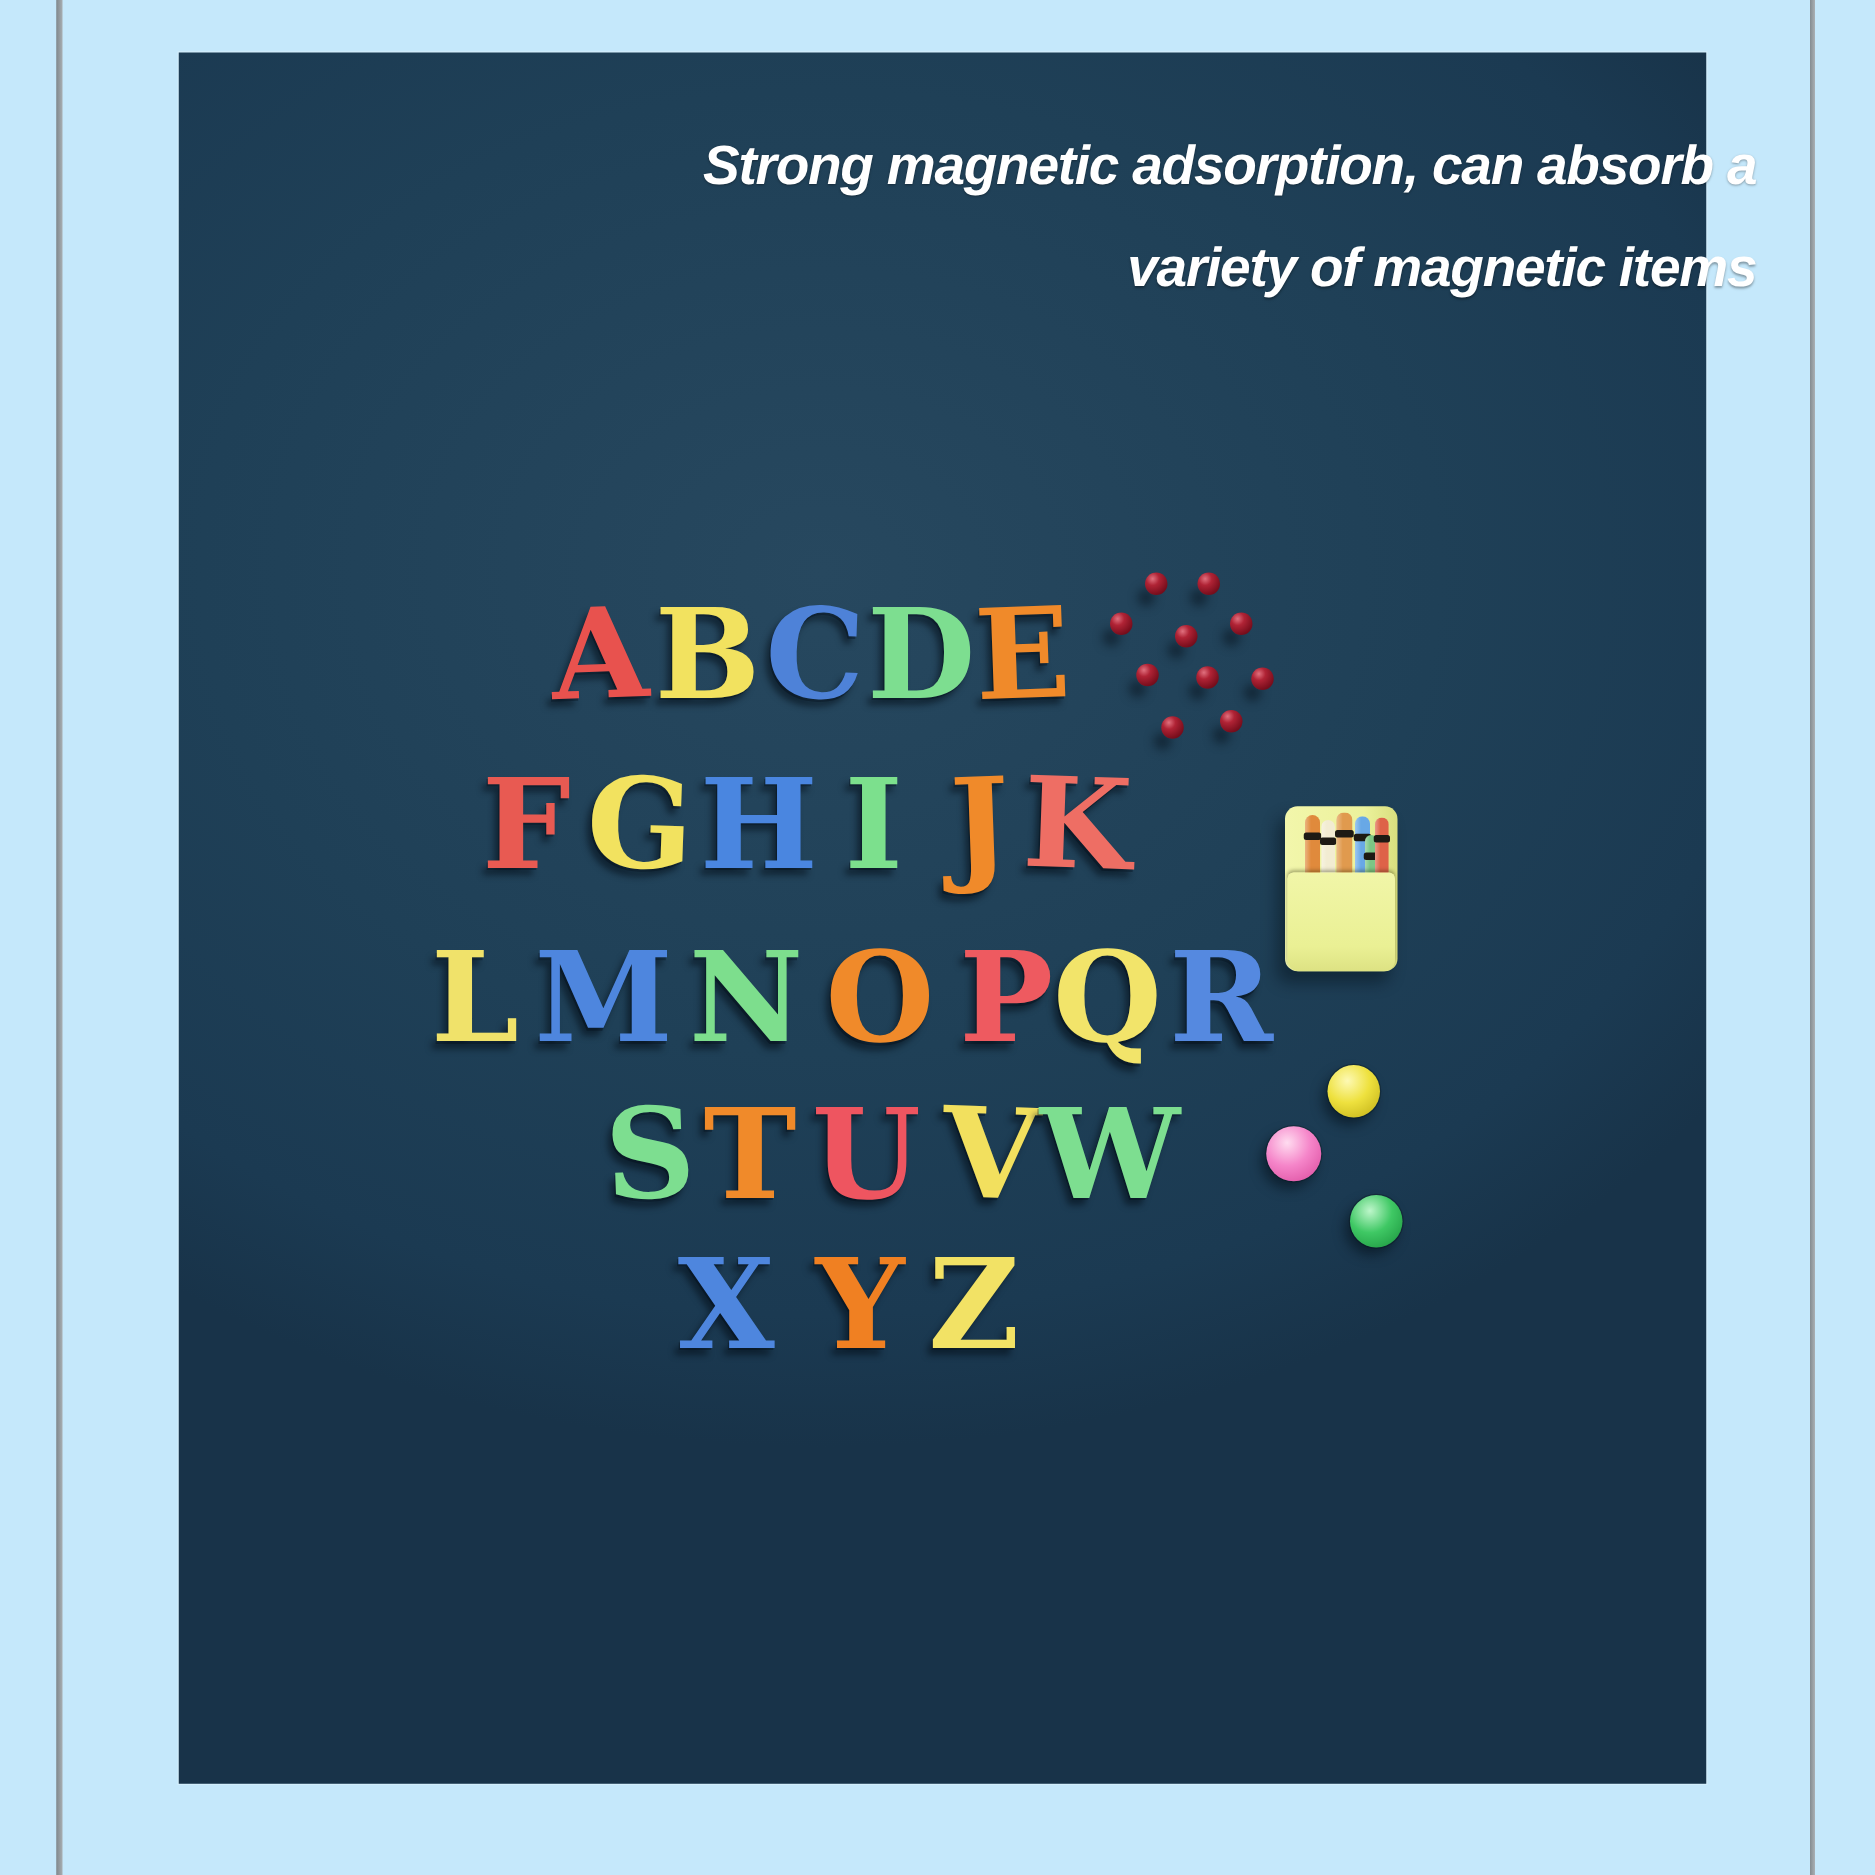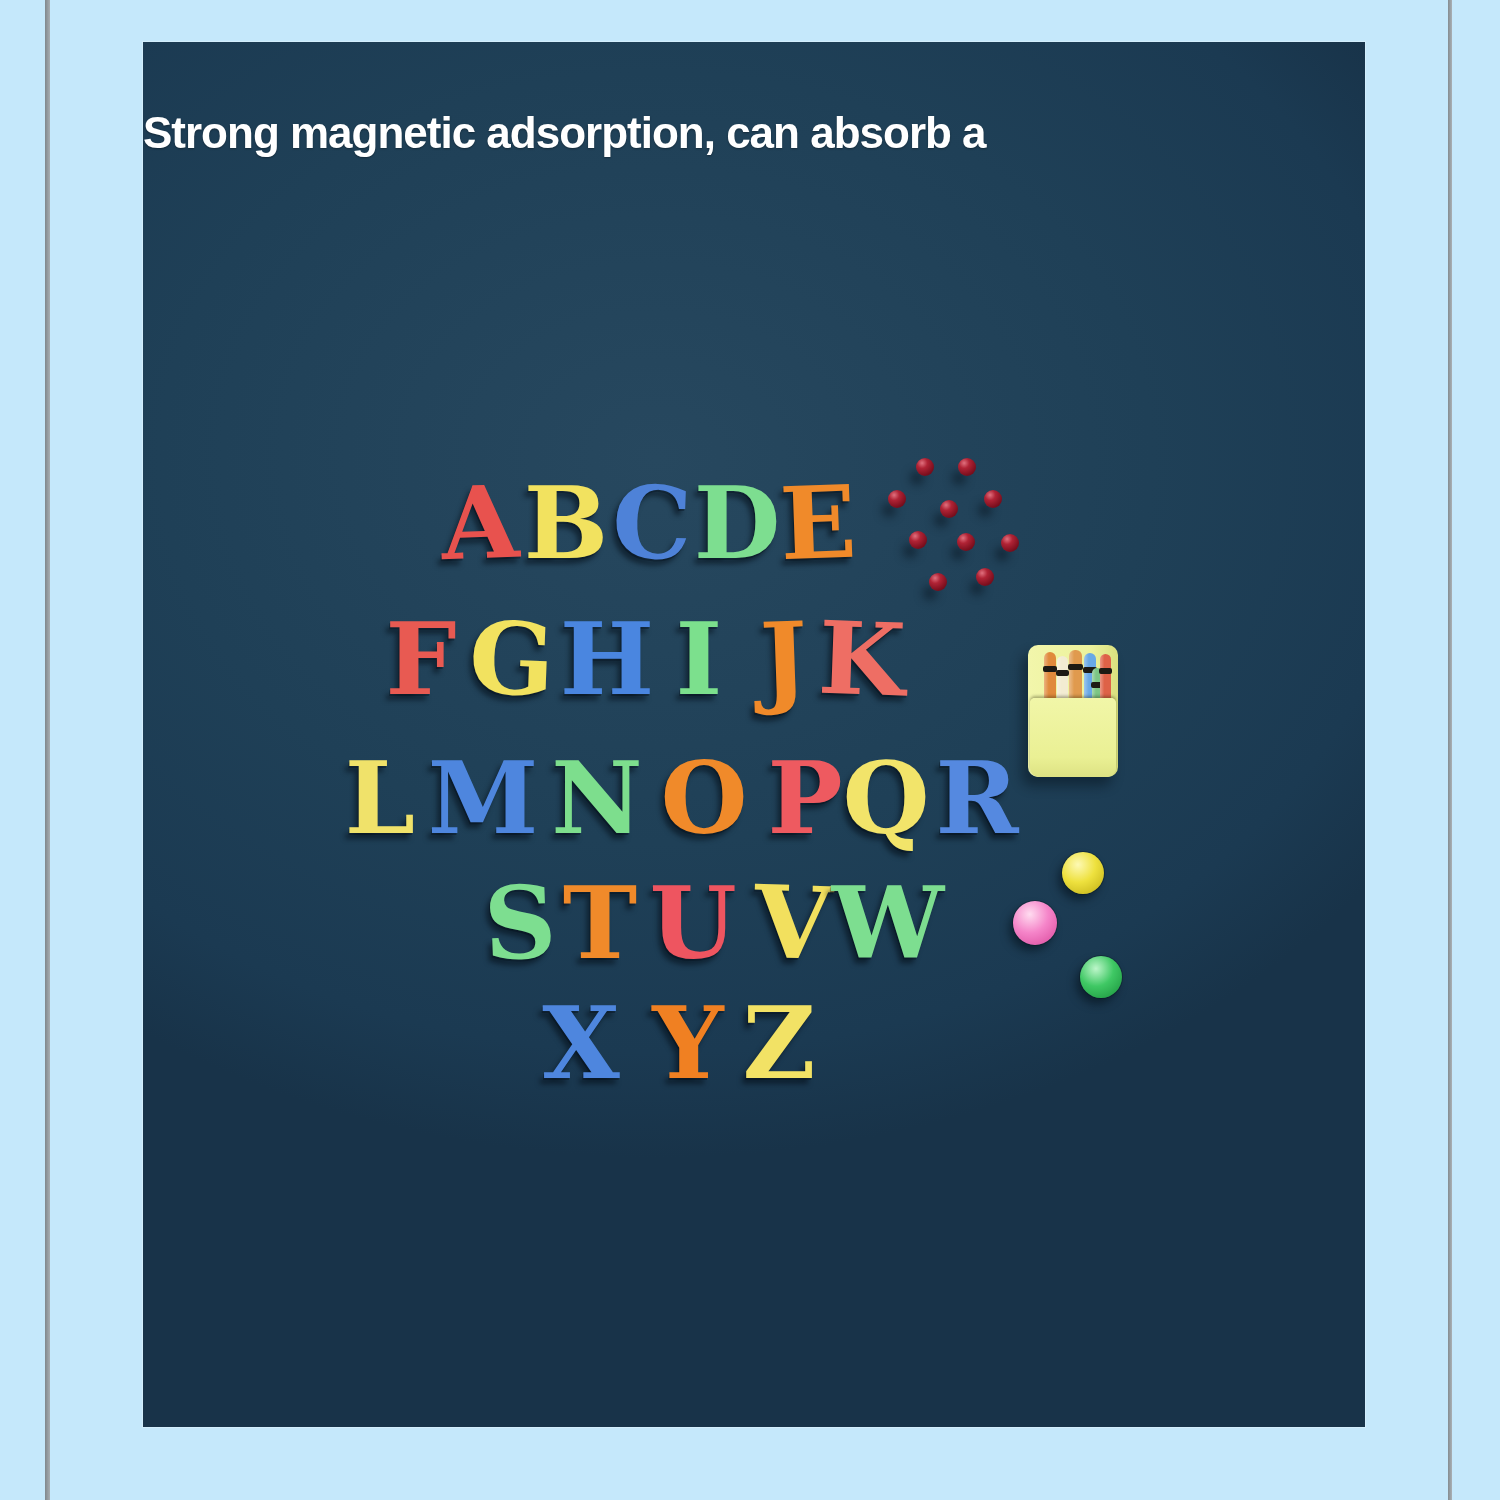"Strong magnetic adsorption, can absorb" .heading { font-style: none -> italic; text-align: left -> right }
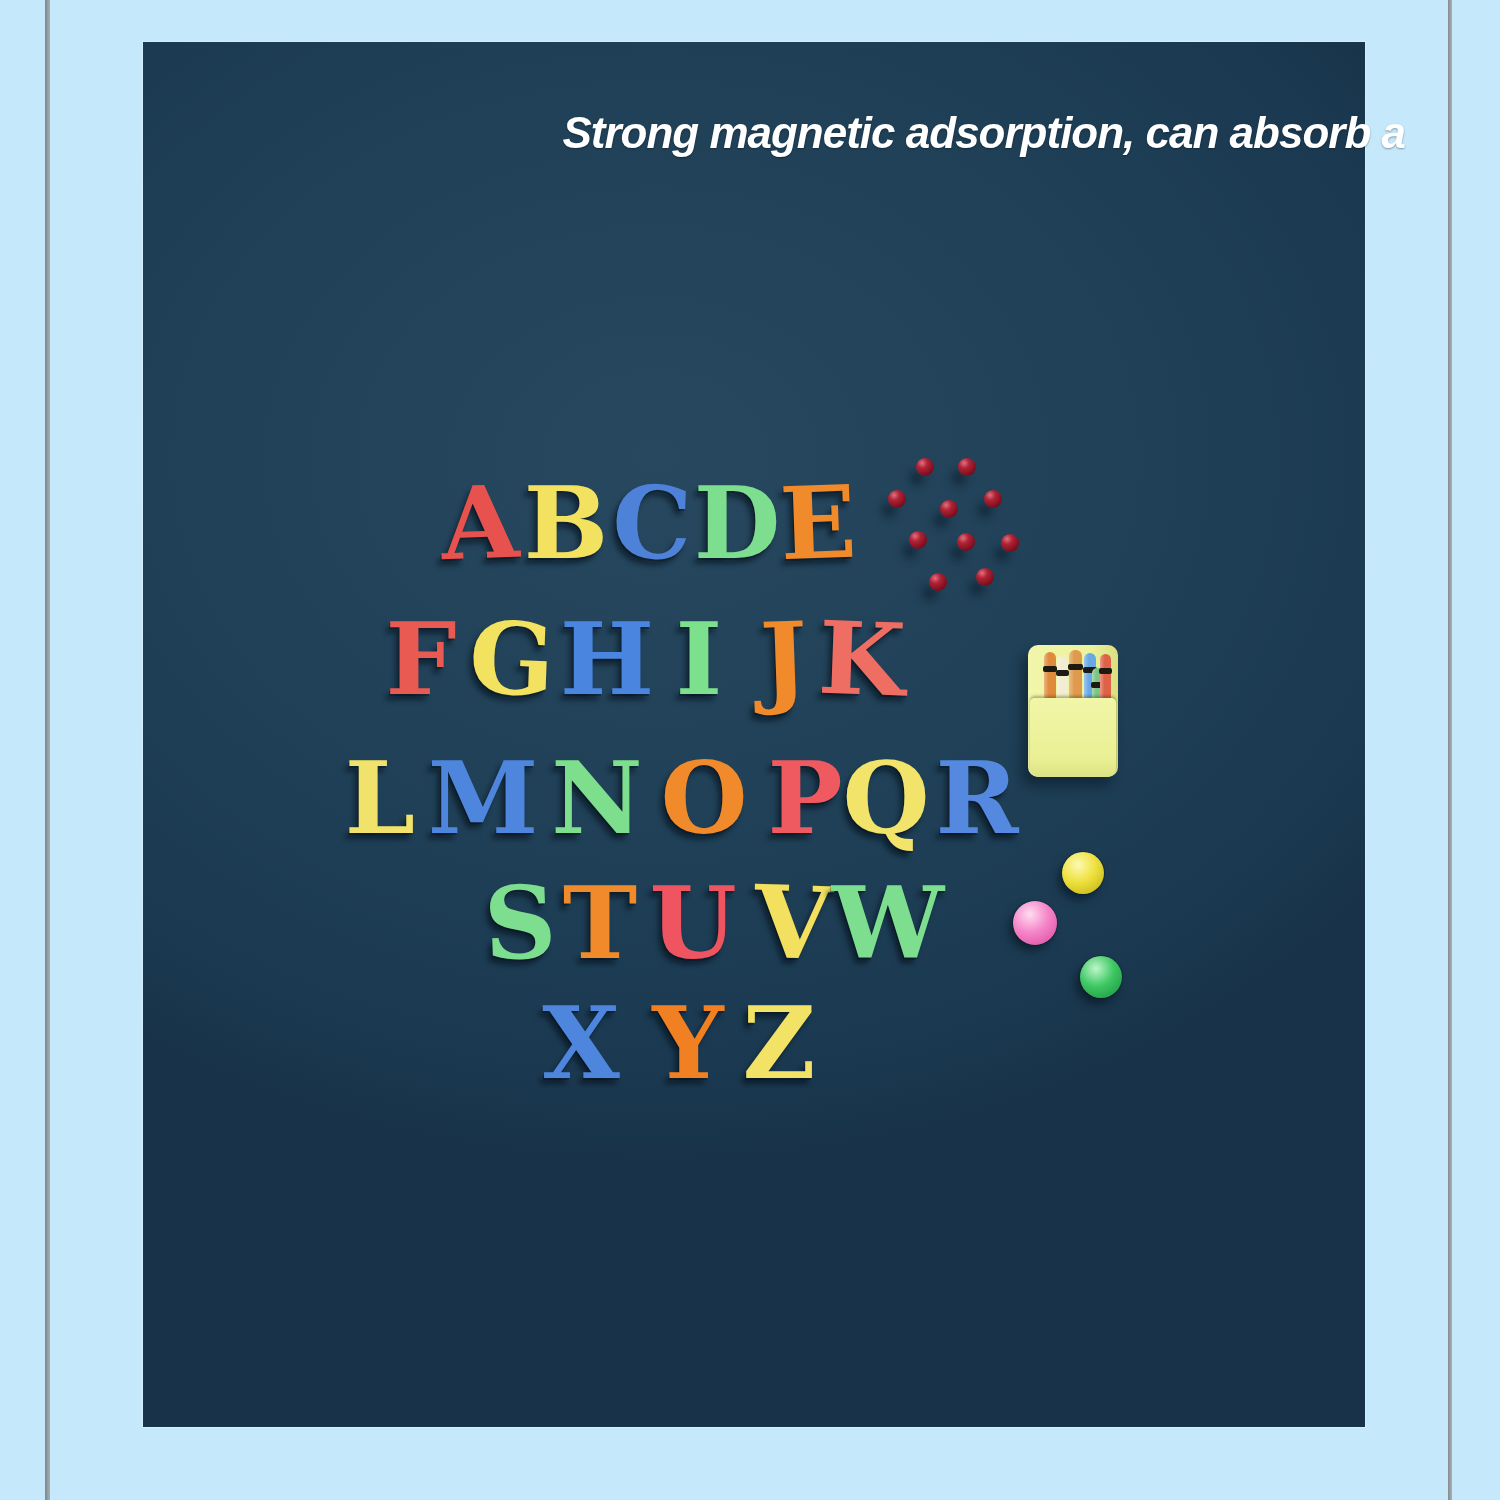"variety of magnetic items" div { html: none -> <div>variety of magnetic items</div> }
